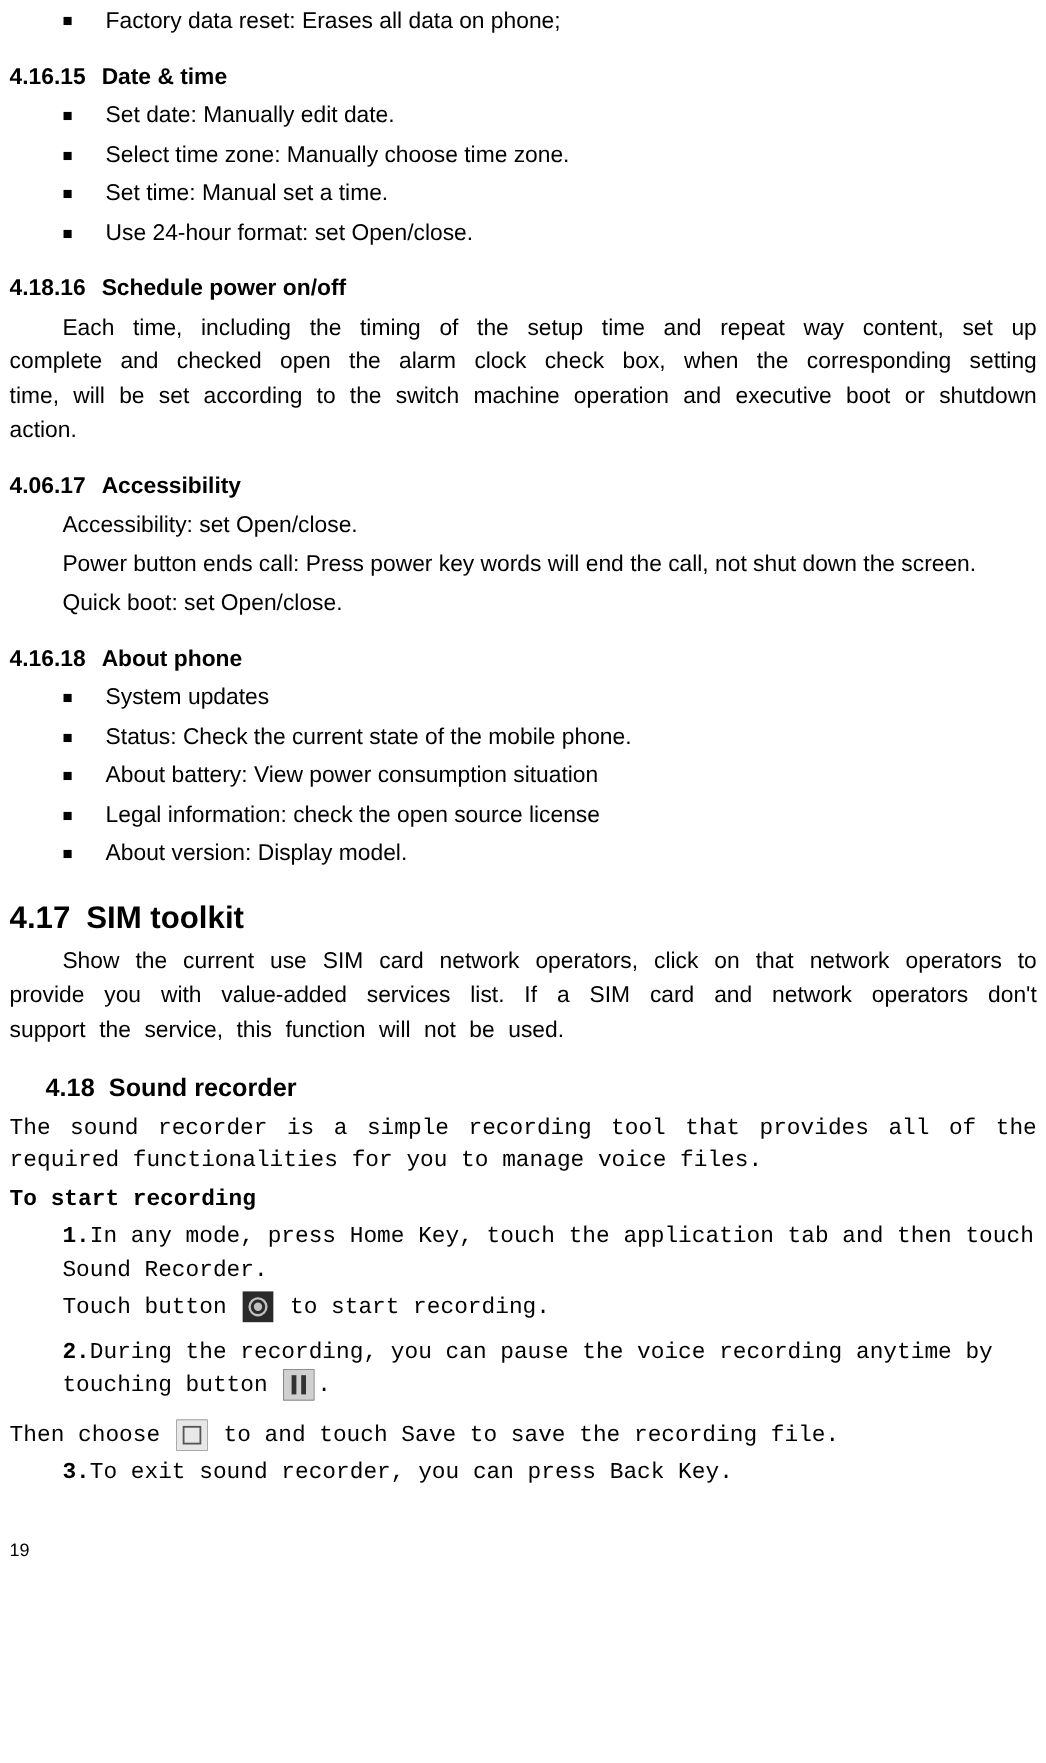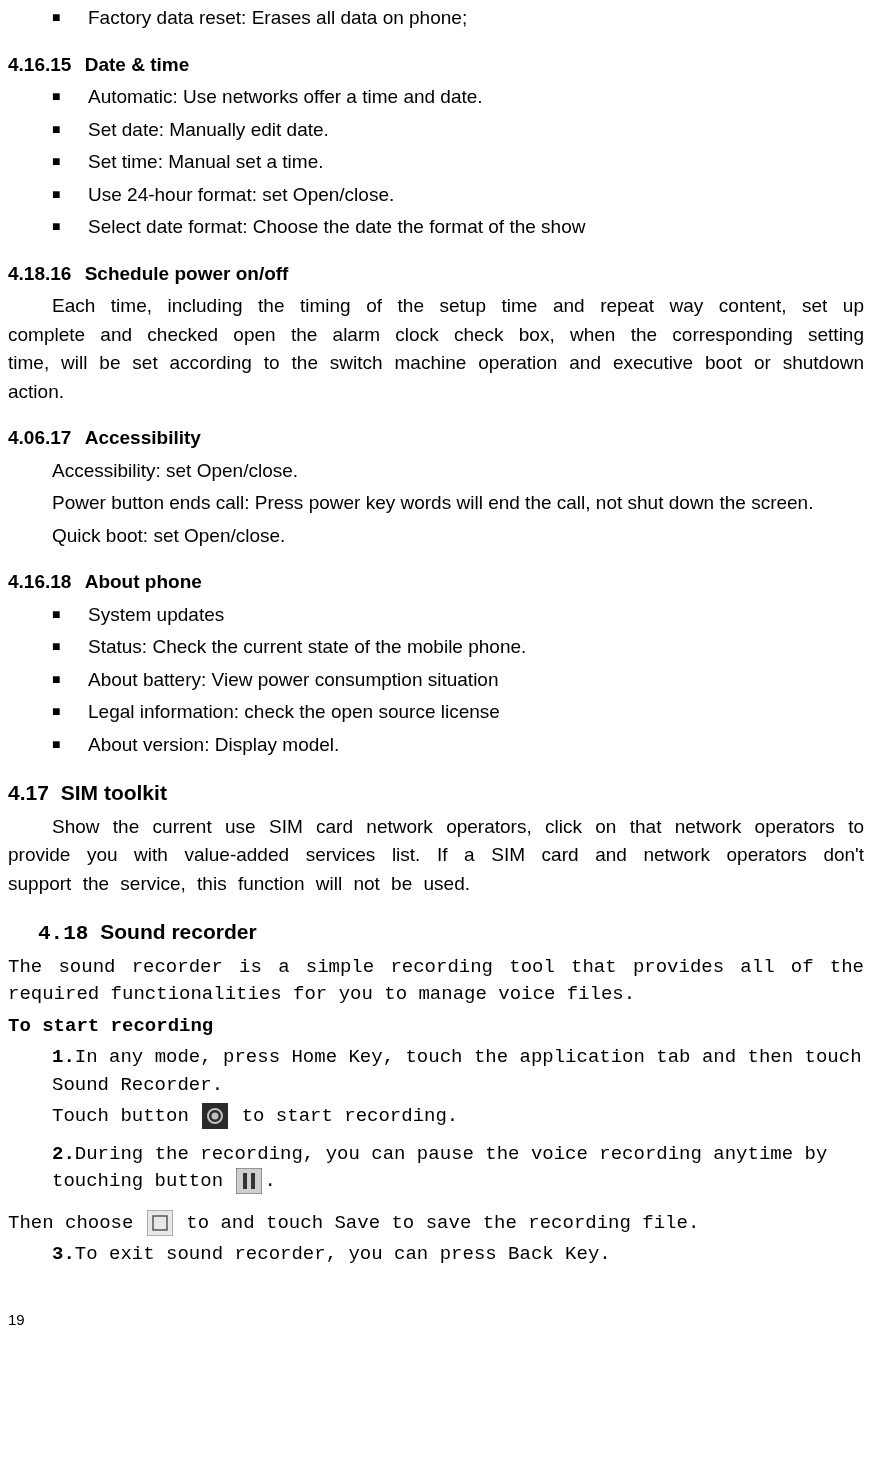"Automatic: Use networks offer a" li { html: <li>Automatic: Use networks offer a time and date.</li> -> none }
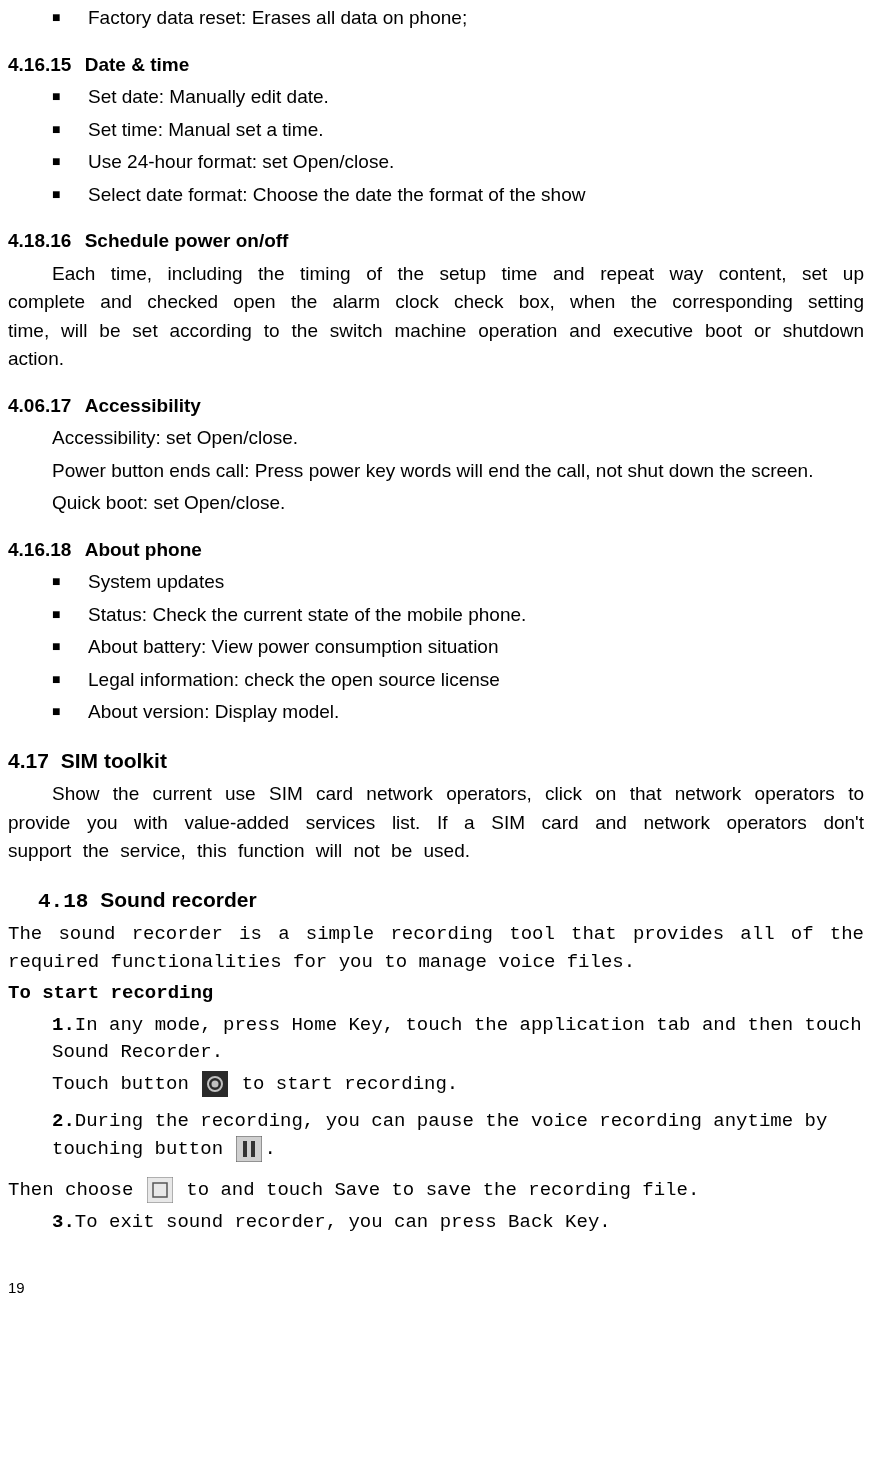"Select time zone: Manually choose" li { html: none -> <li>Select time zone: Manually choose time zone.</li> }
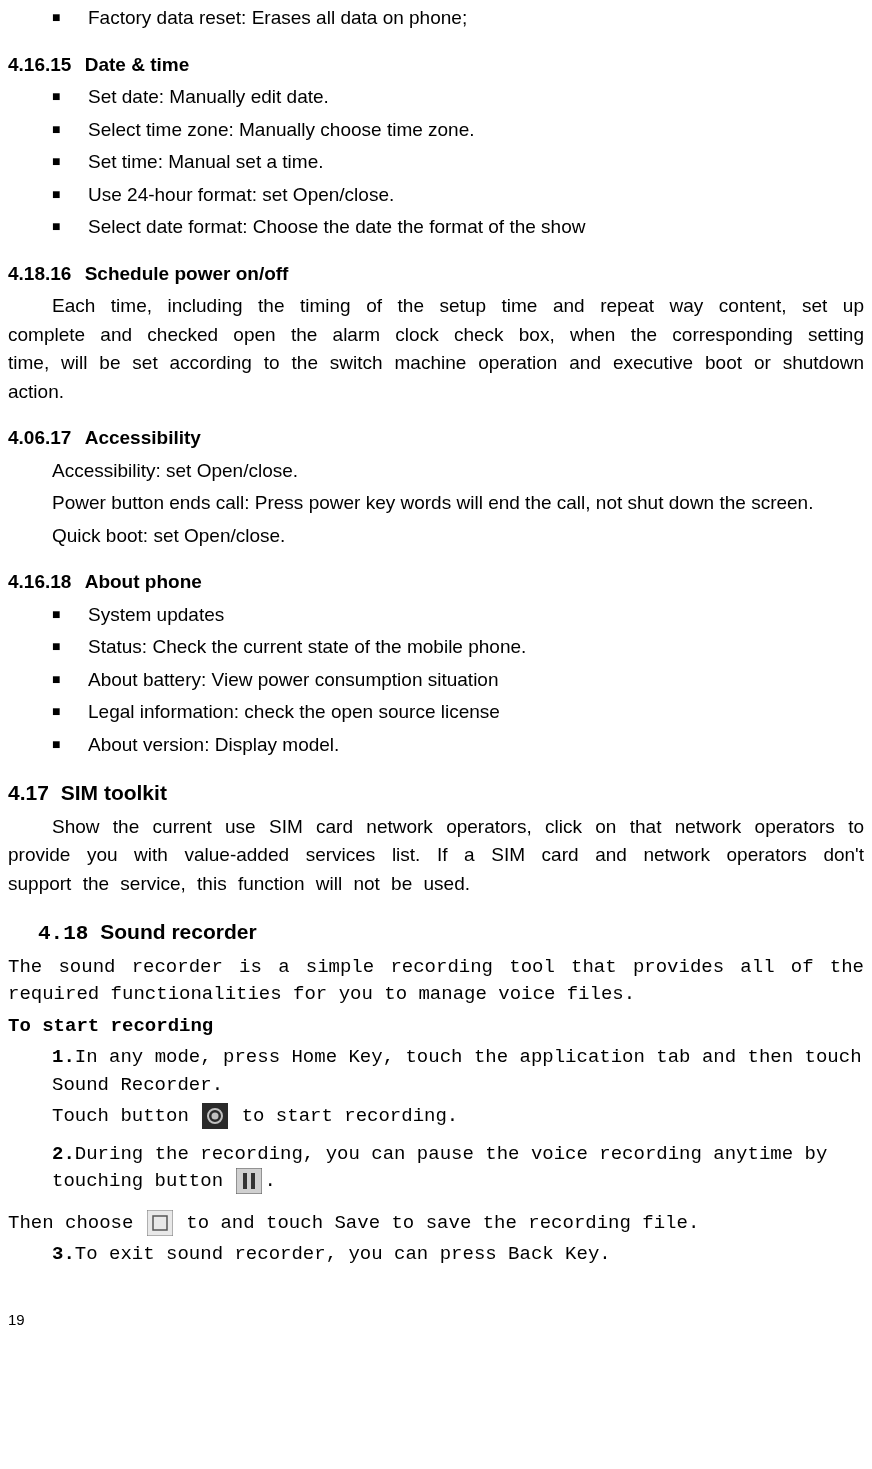"Select date format: Choose the" li { html: <li>Select date format: Choose the date the format of the show</li> -> none }
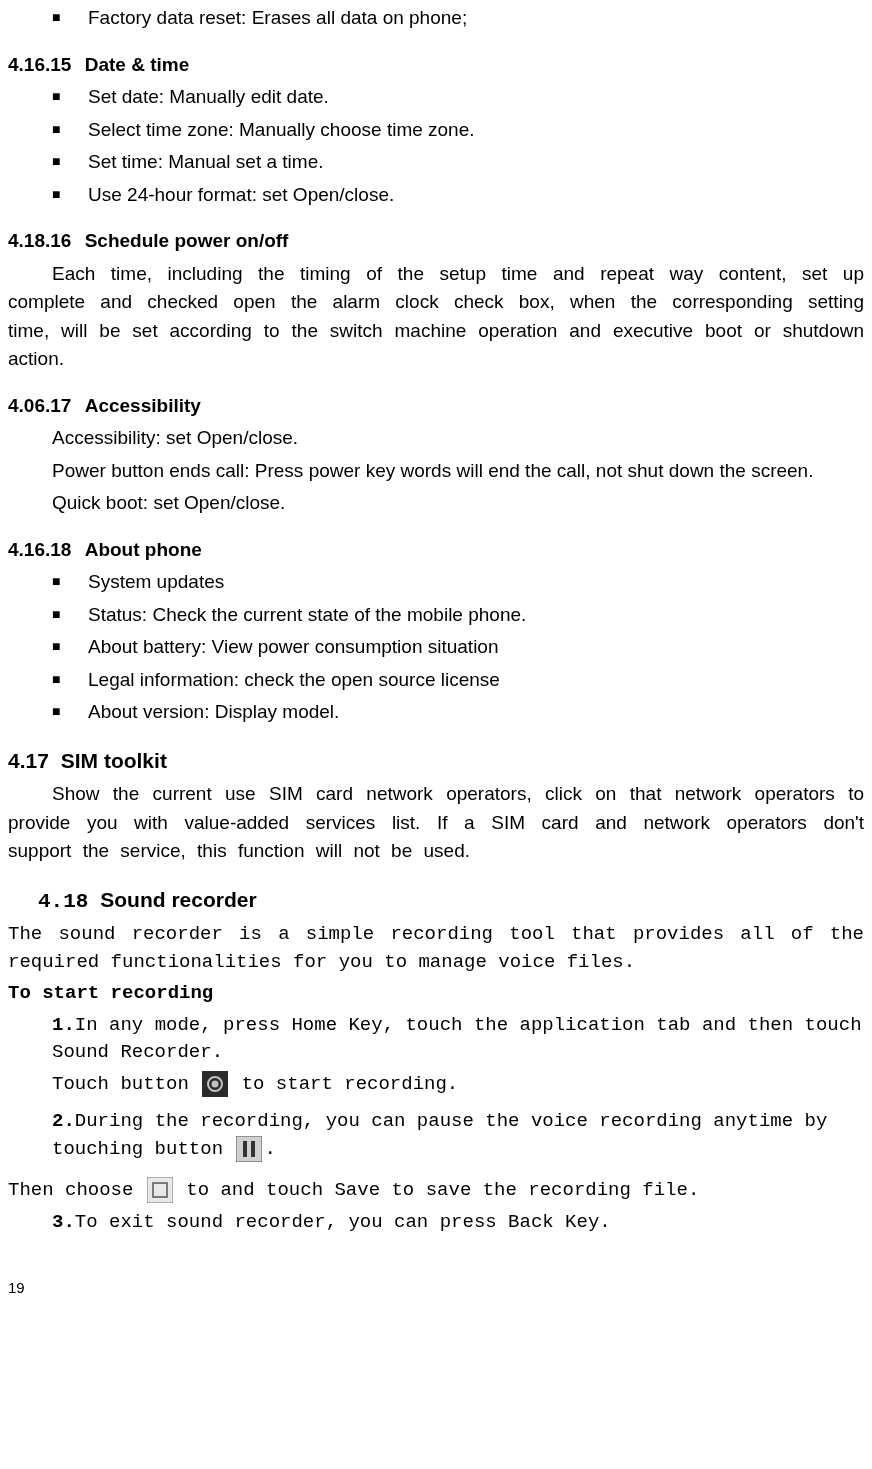"4.17 SIM toolkit" .h2 { font-size: 21px -> 26px }
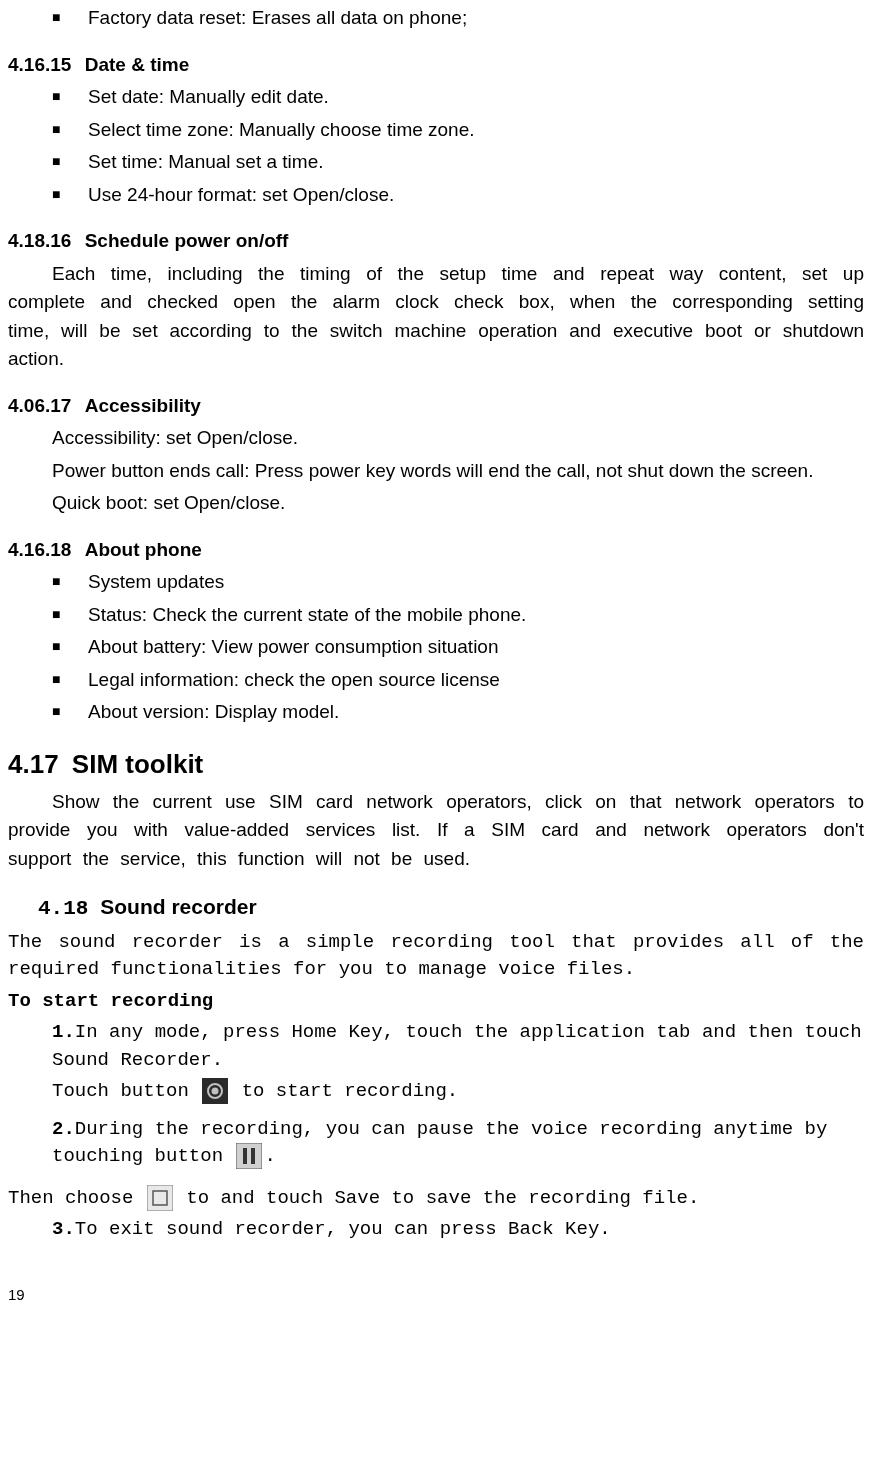"4.18" .h2-indent .num { font-family: Liberation Mono, monospace -> none }
